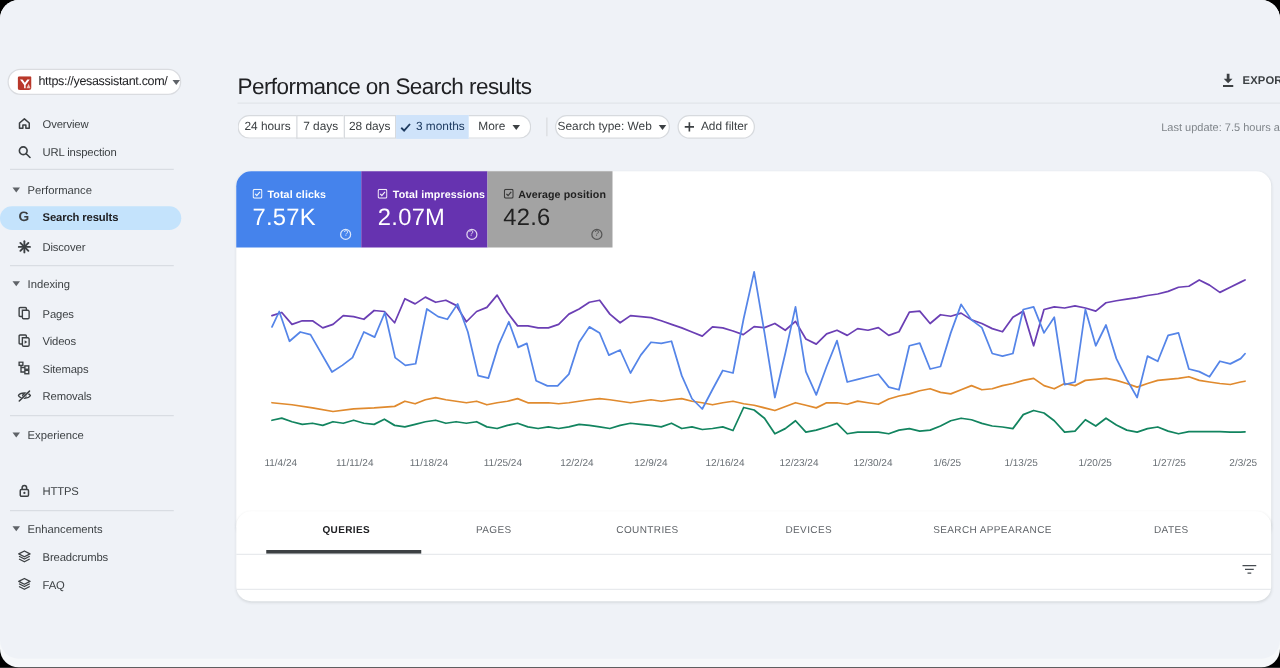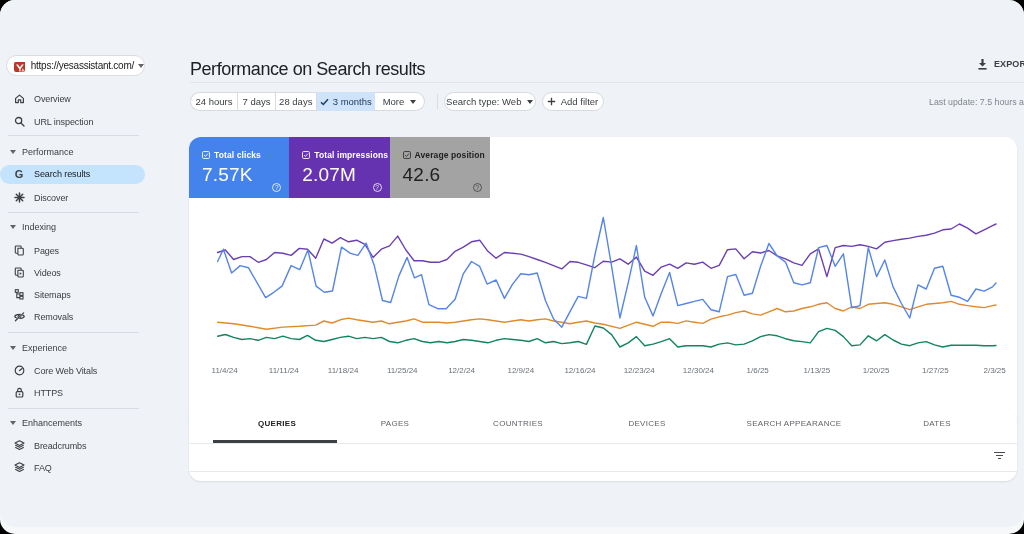"Search results" .navitem.active .ntext { font-weight: normal -> bold }
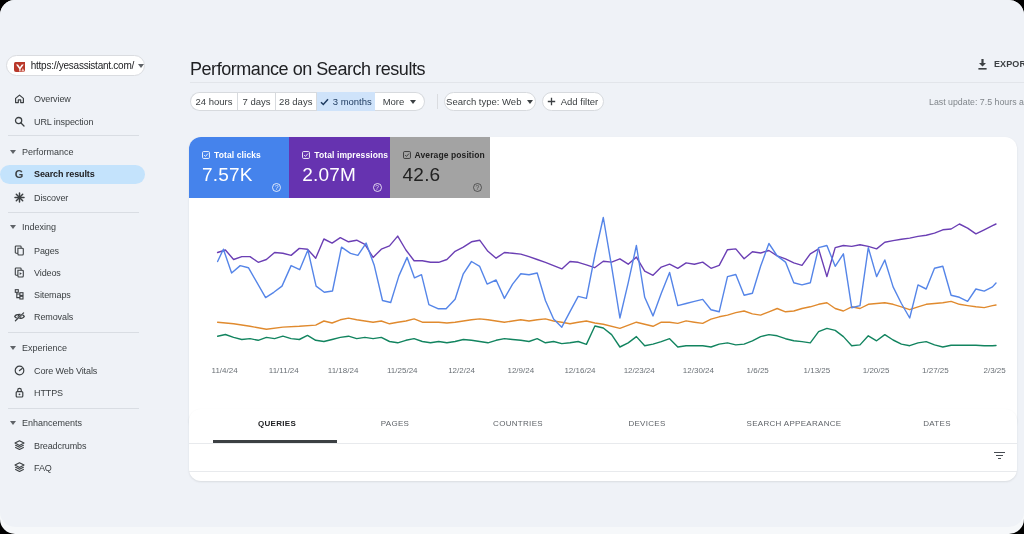"Core Web Vitals" div.navitem { html: <div> <span> <svg> <circle></circle> <line></line> </svg> </span> <span>Core Web Vitals</span> </div> -> none }
